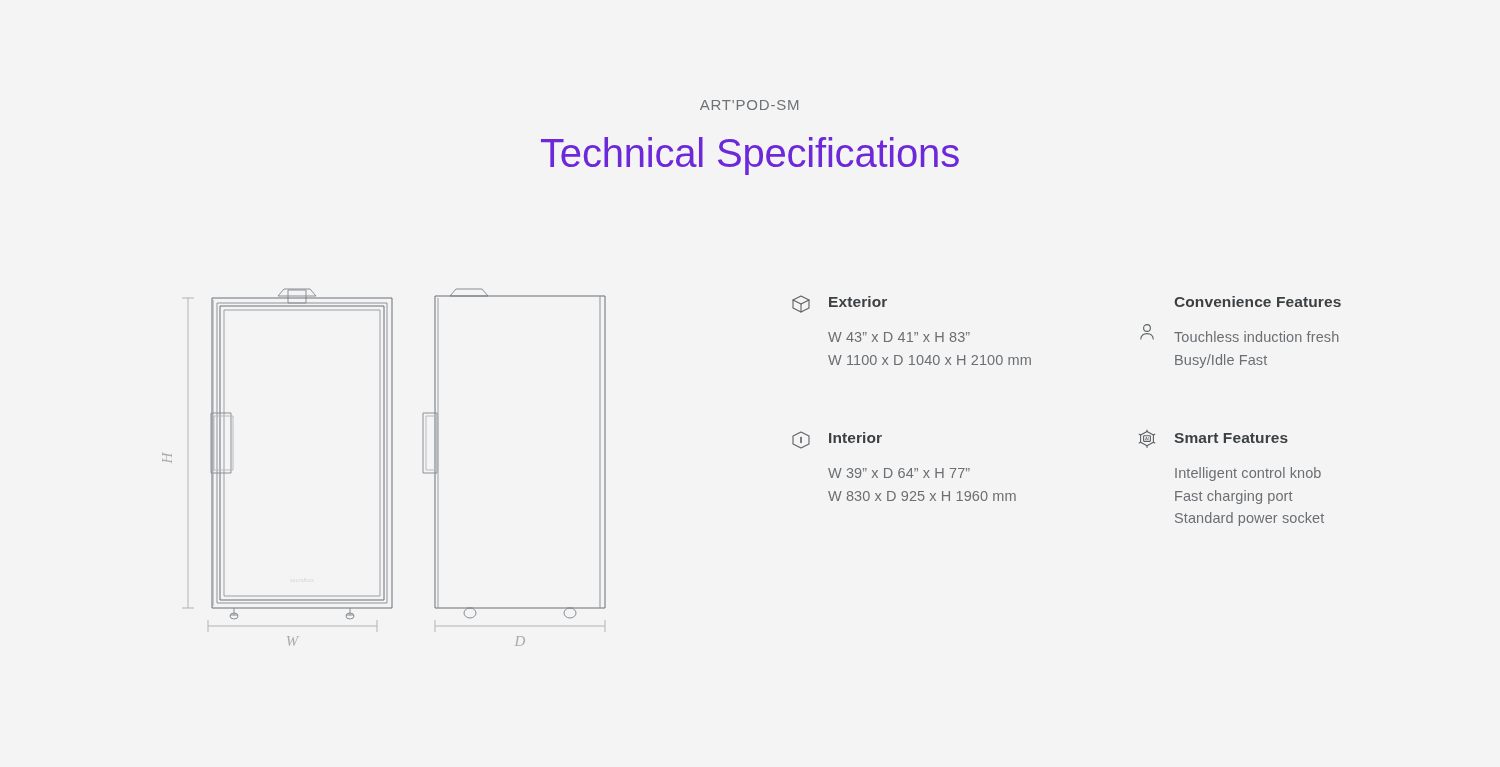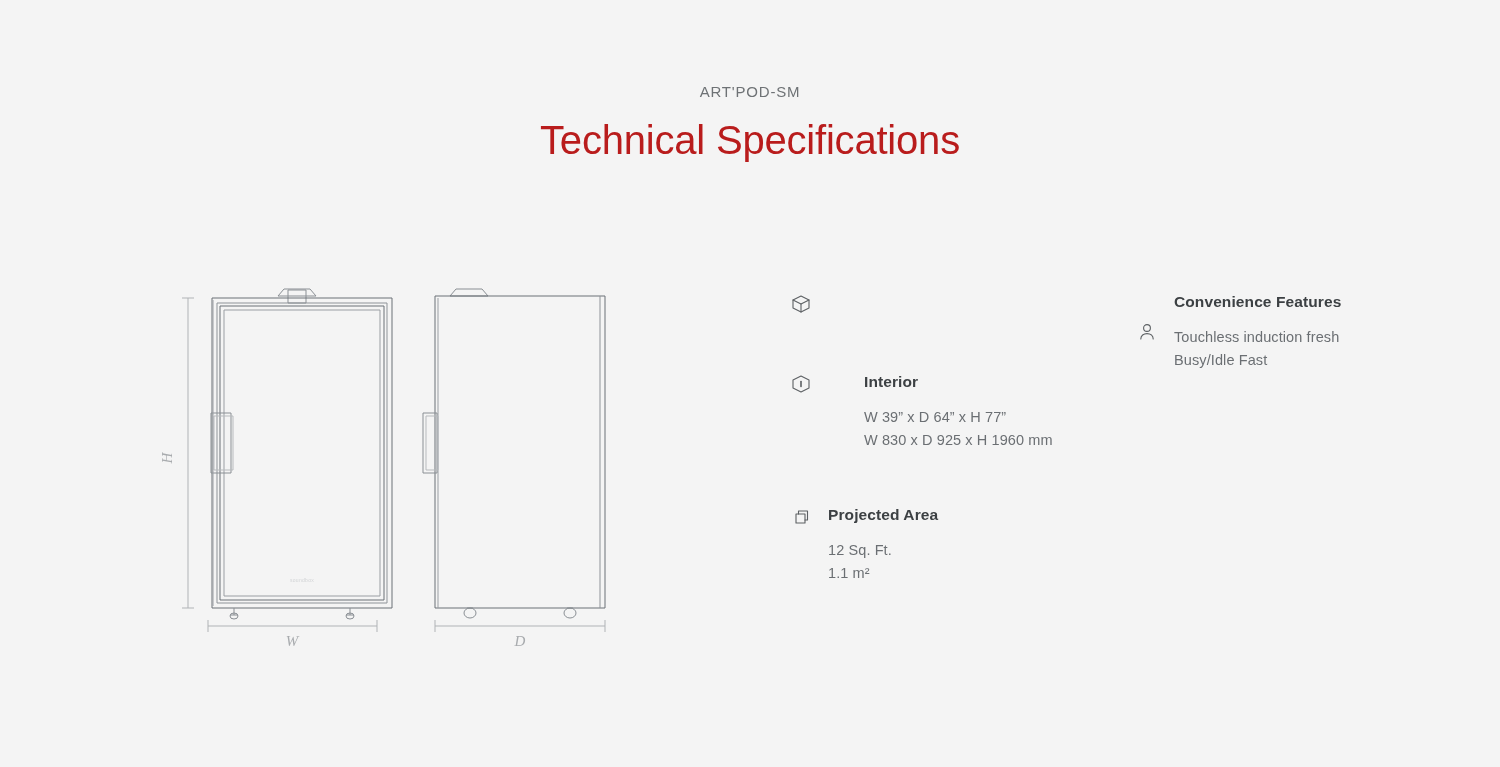"ART'POD-SM" .model-code { margin: 0 0 14px 0 -> 13px 0 14px 0 }
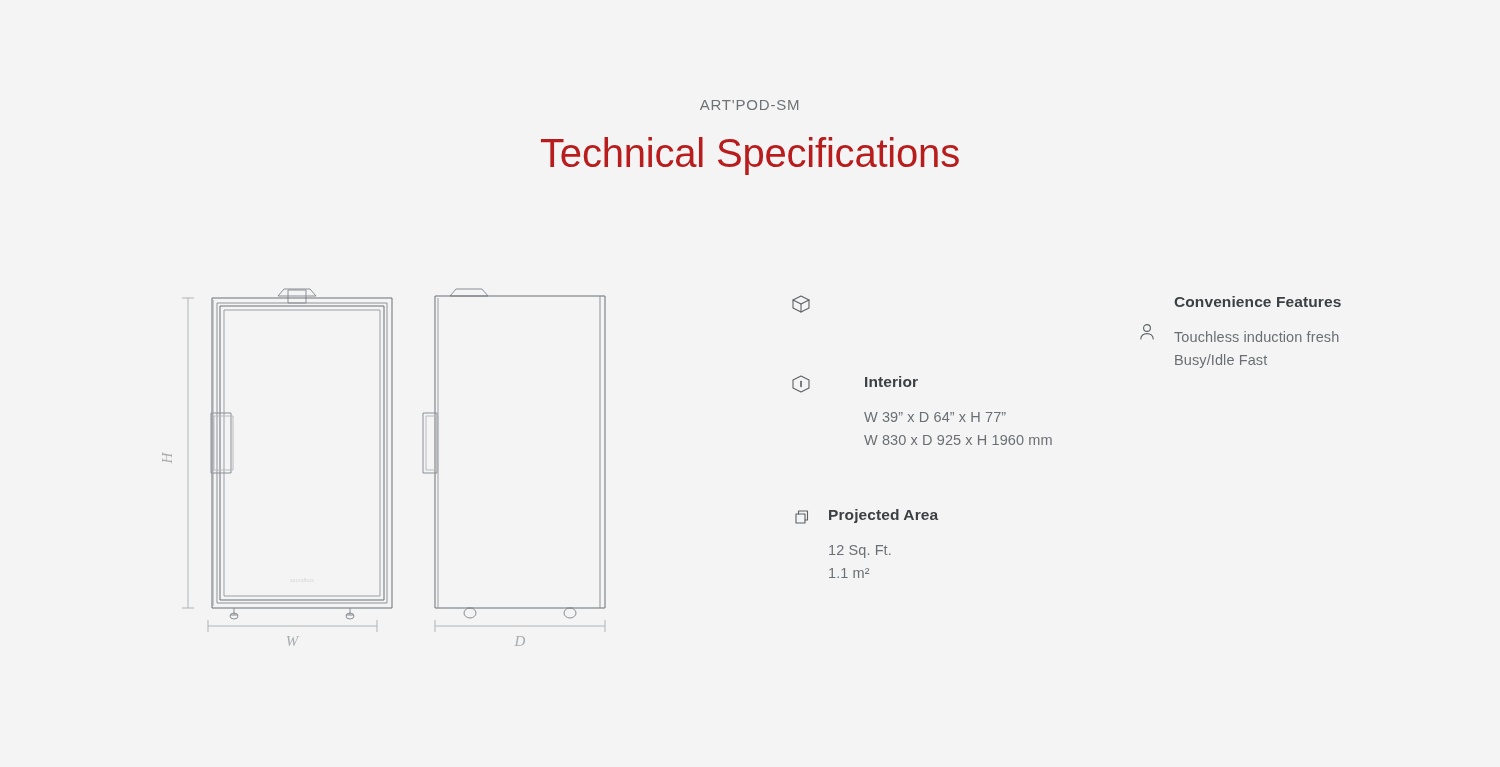"Technical Specifications" .main-title { color: #b91c1c -> #6d28d9 }
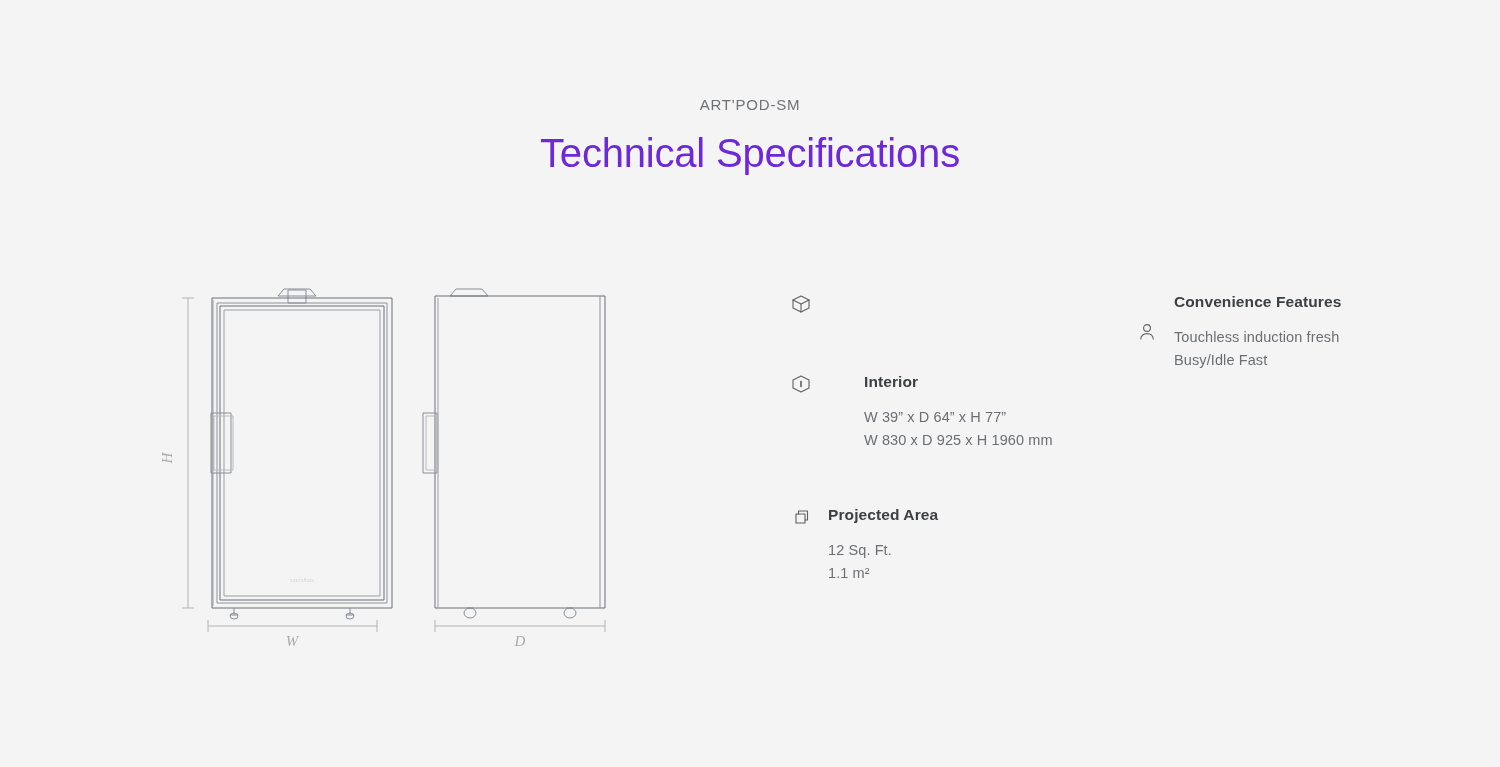"Exterior" div.spec-body { html: none -> <div> <div>Exterior</div> <div>W 43” x D 41” x H 83”</div> <div>W 1100 x D 1040 x H 2100 mm</div> </div> }
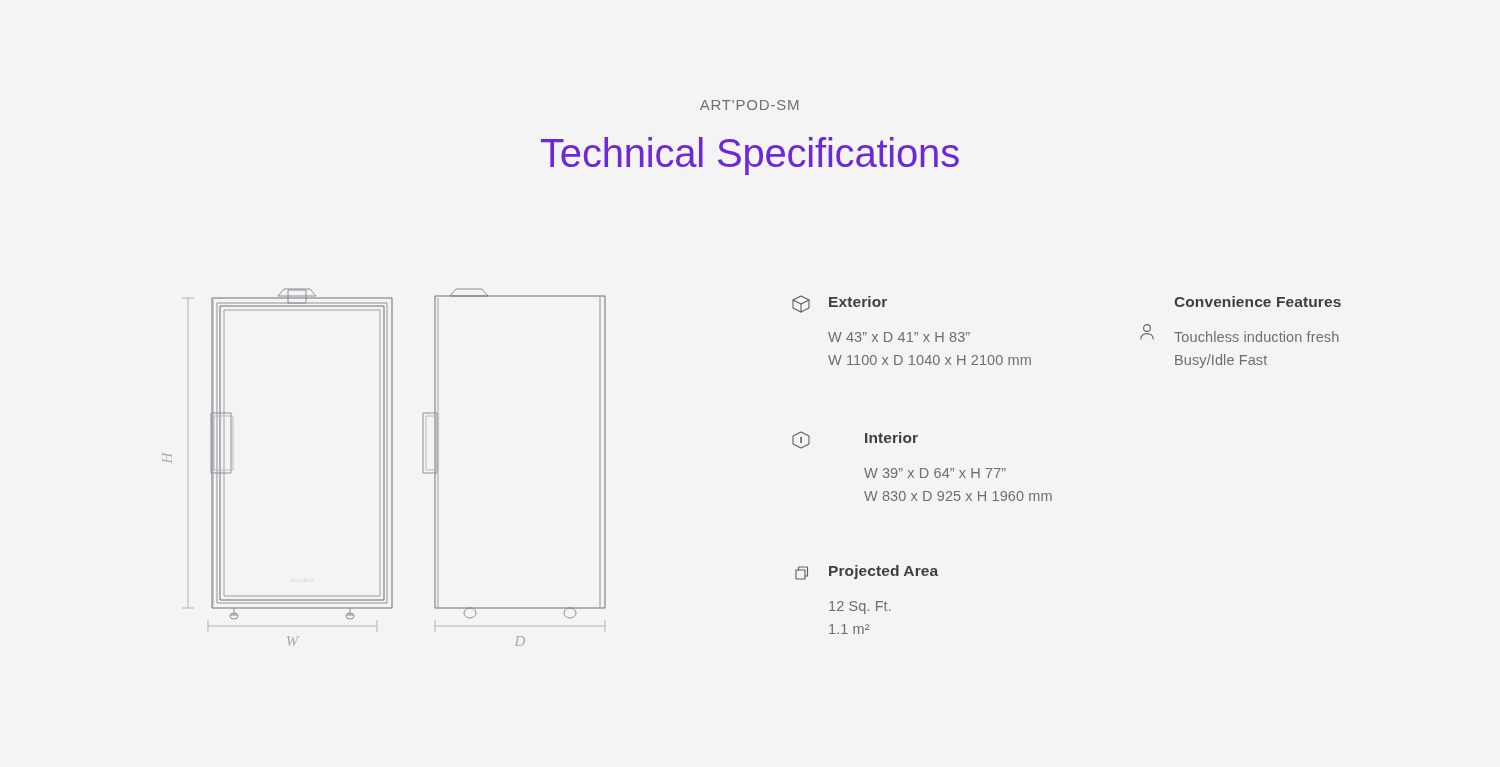"Interior" .spec-block.gap-int { gap: 36px -> none }
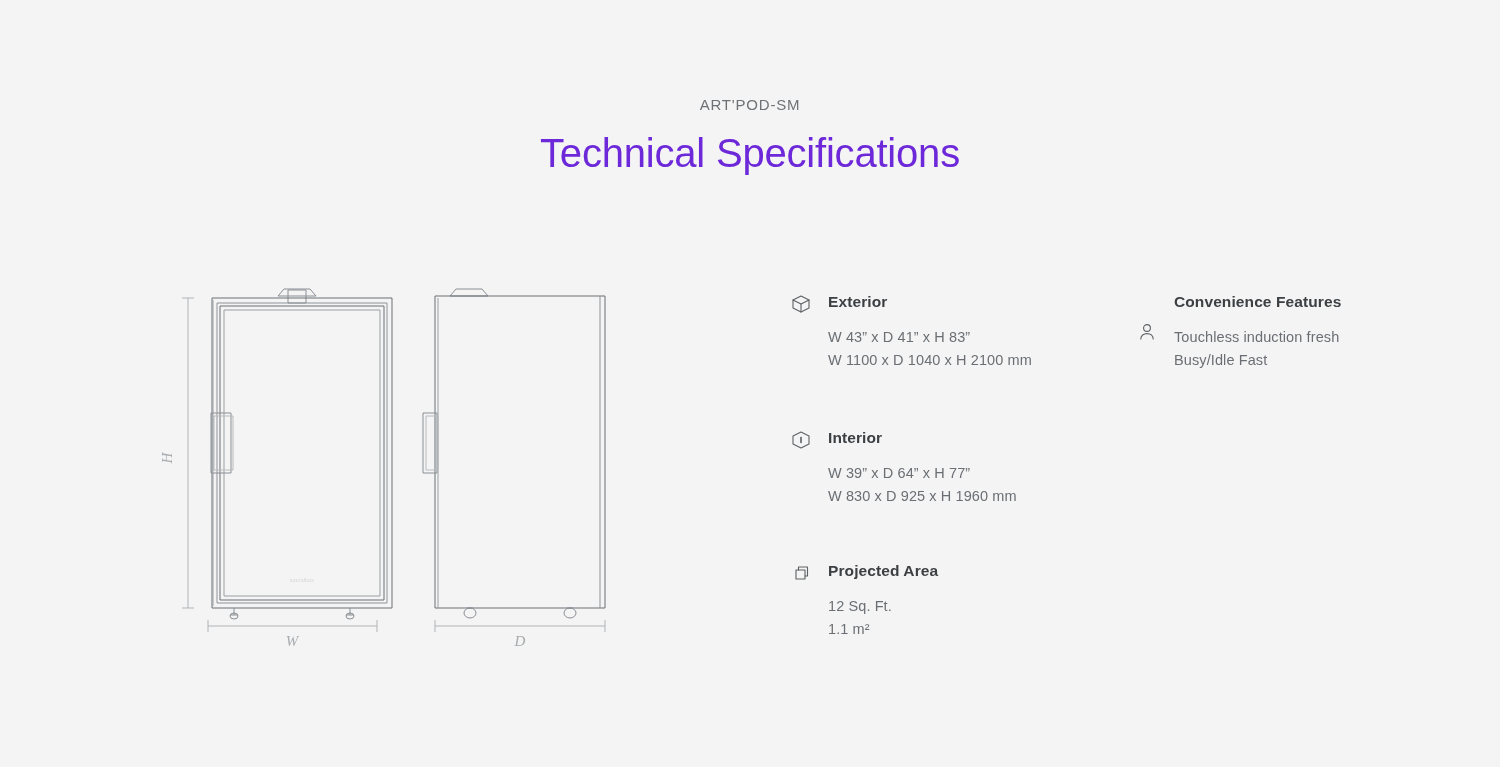"Smart Features" div.spec-block { html: none -> <div> <span> <svg> <path></path> <rect></rect> <path></path> <text>AI</text> </svg> </span> <div> <div>Smart Features</div> <div>Intelligent control knob</div> <div>Fast charging port</div> <div>Standard power socket</div> </div> </div> }
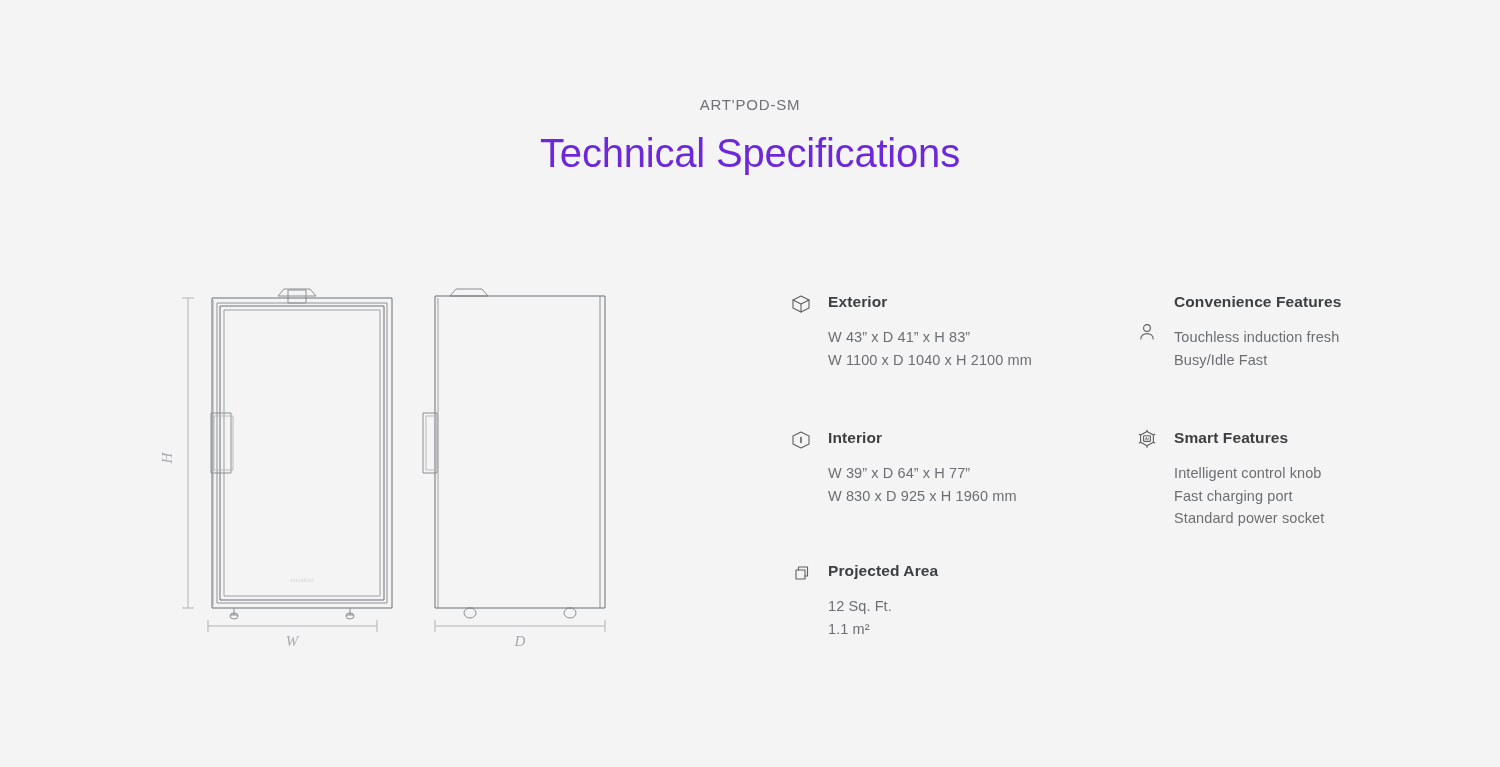"Projected Area" div.spec-block { html: <div> <span> <svg> <path></path> <path></path> </svg> </span> <div> <div>Projected Area</div> <div>12 Sq. Ft.</div> <div>1.1 m²</div> </div> </div> -> none }
